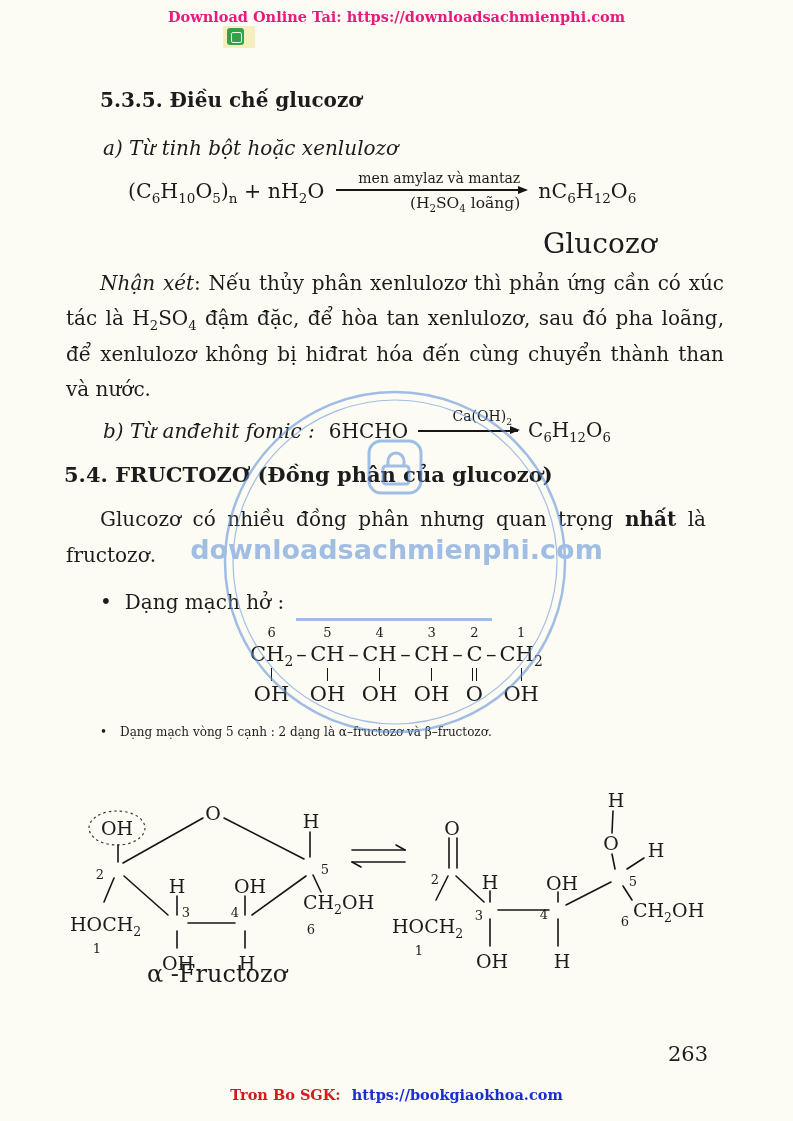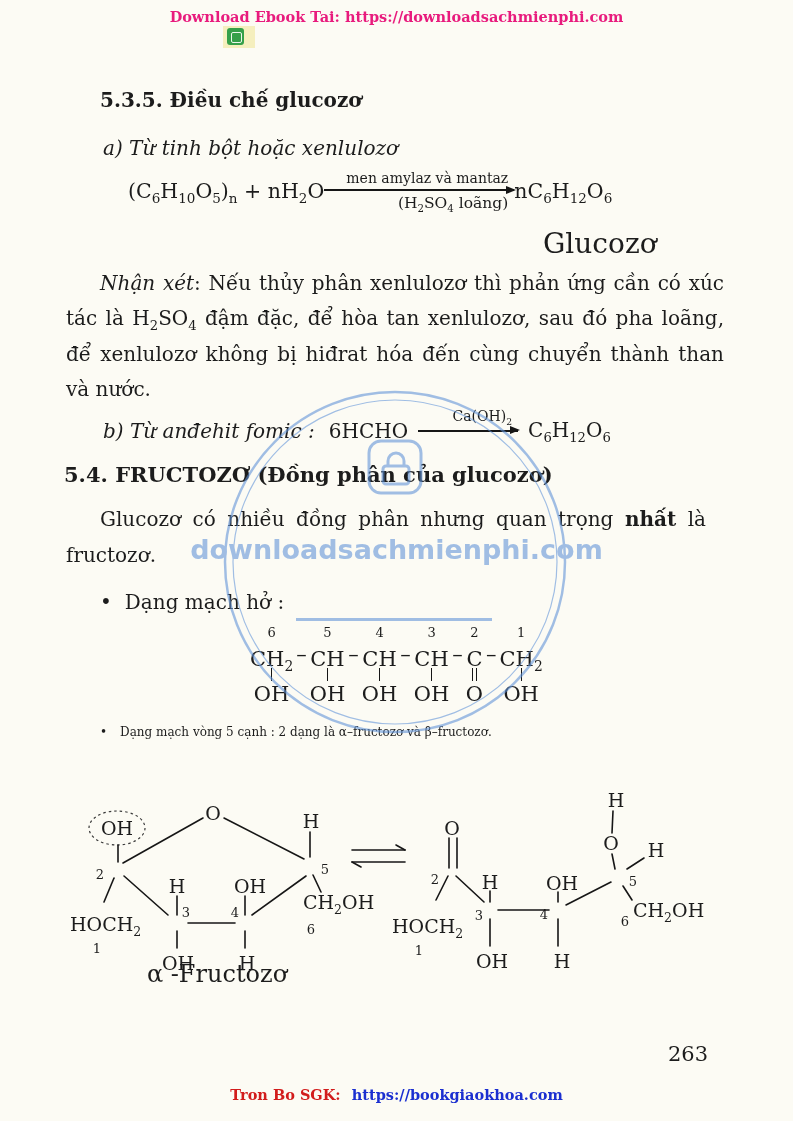"Download Ebook Tai:" div.header-line { text: Ebook -> Online }
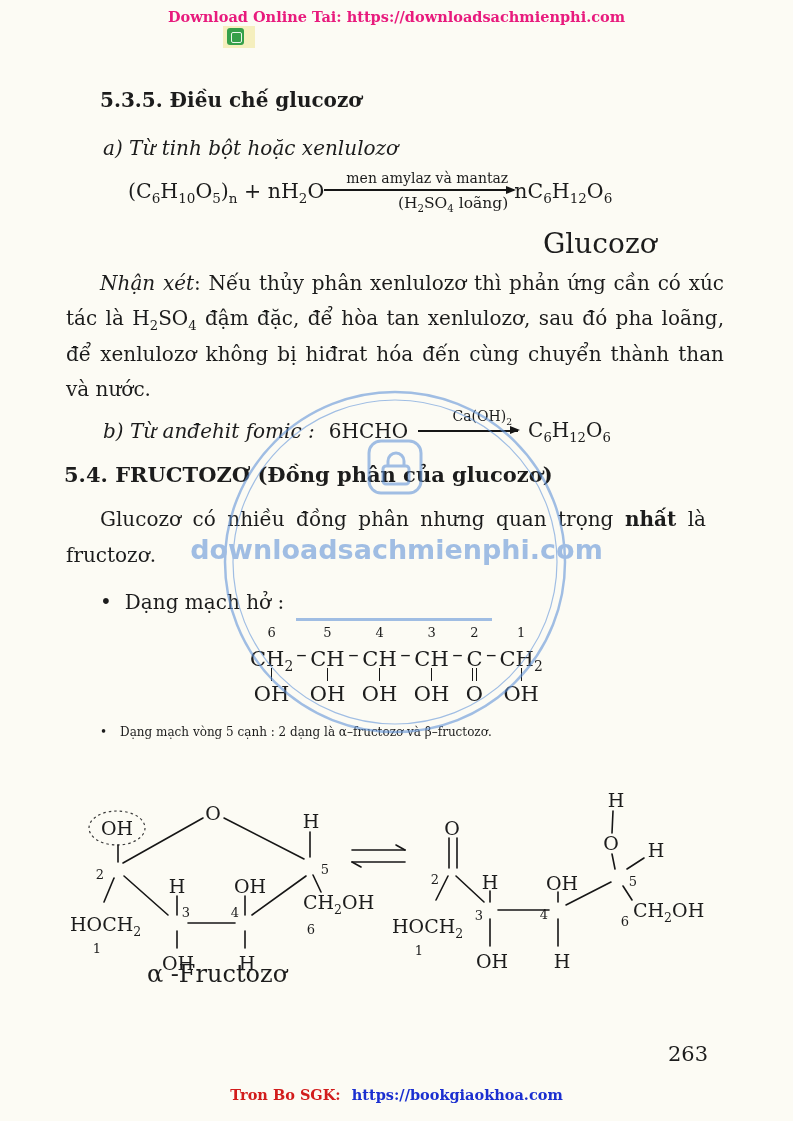"(C6H10O5)n + nH2O" .eq1 { gap: none -> 12px }
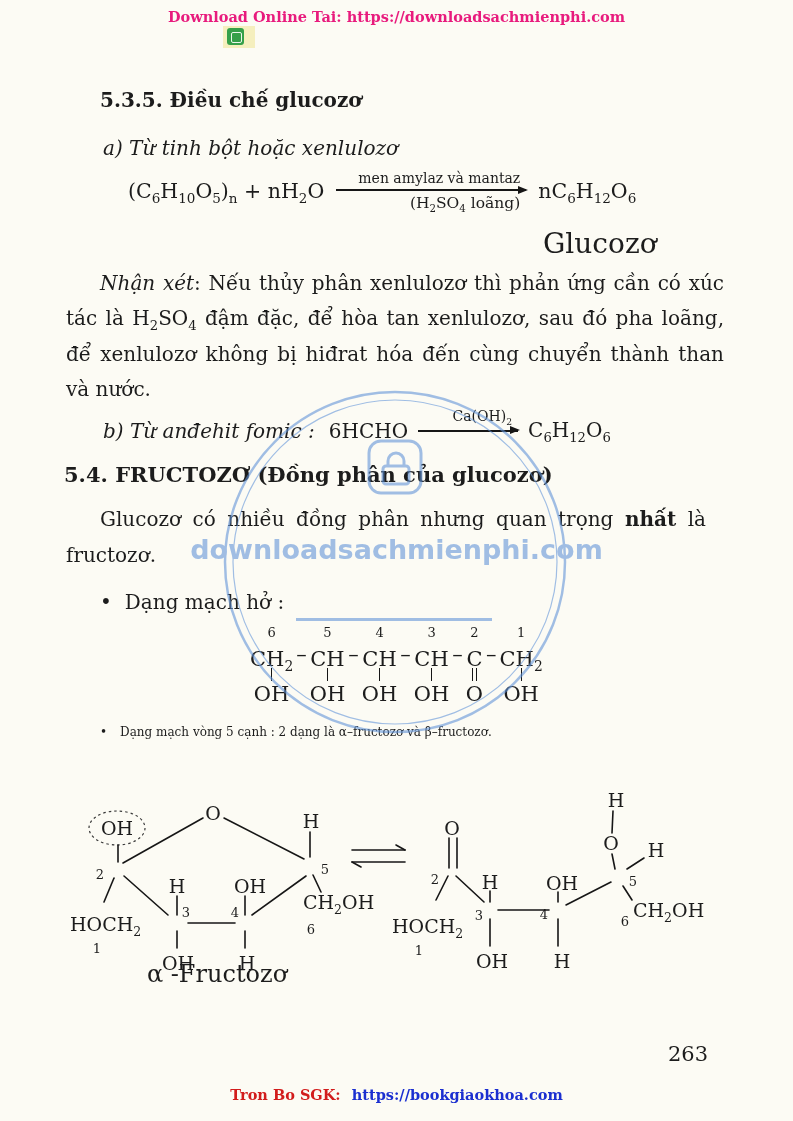"CH2" .oc-c { line-height: 36px -> 26px }
